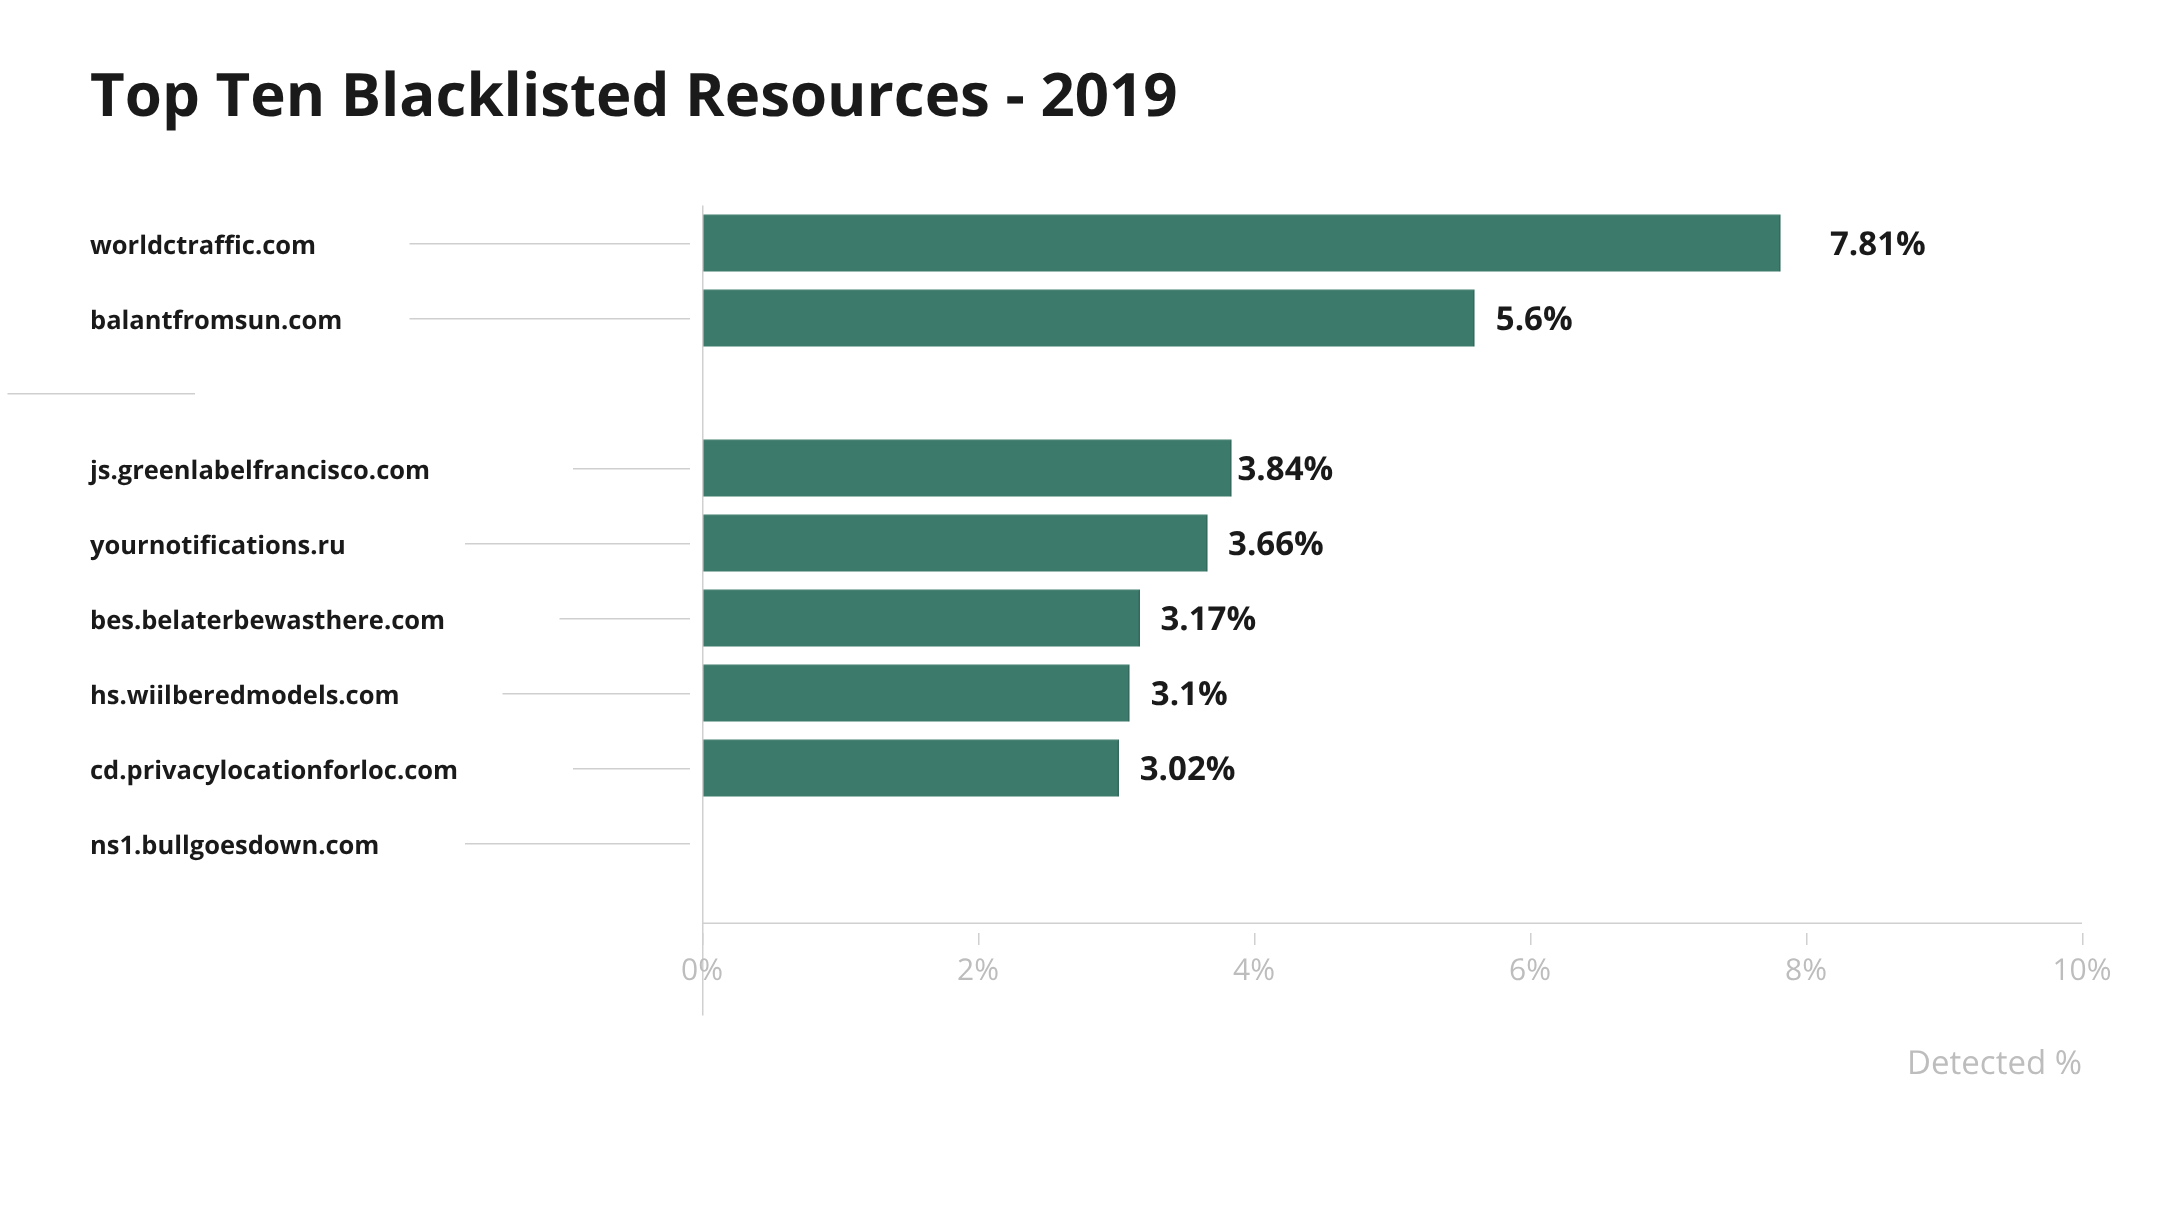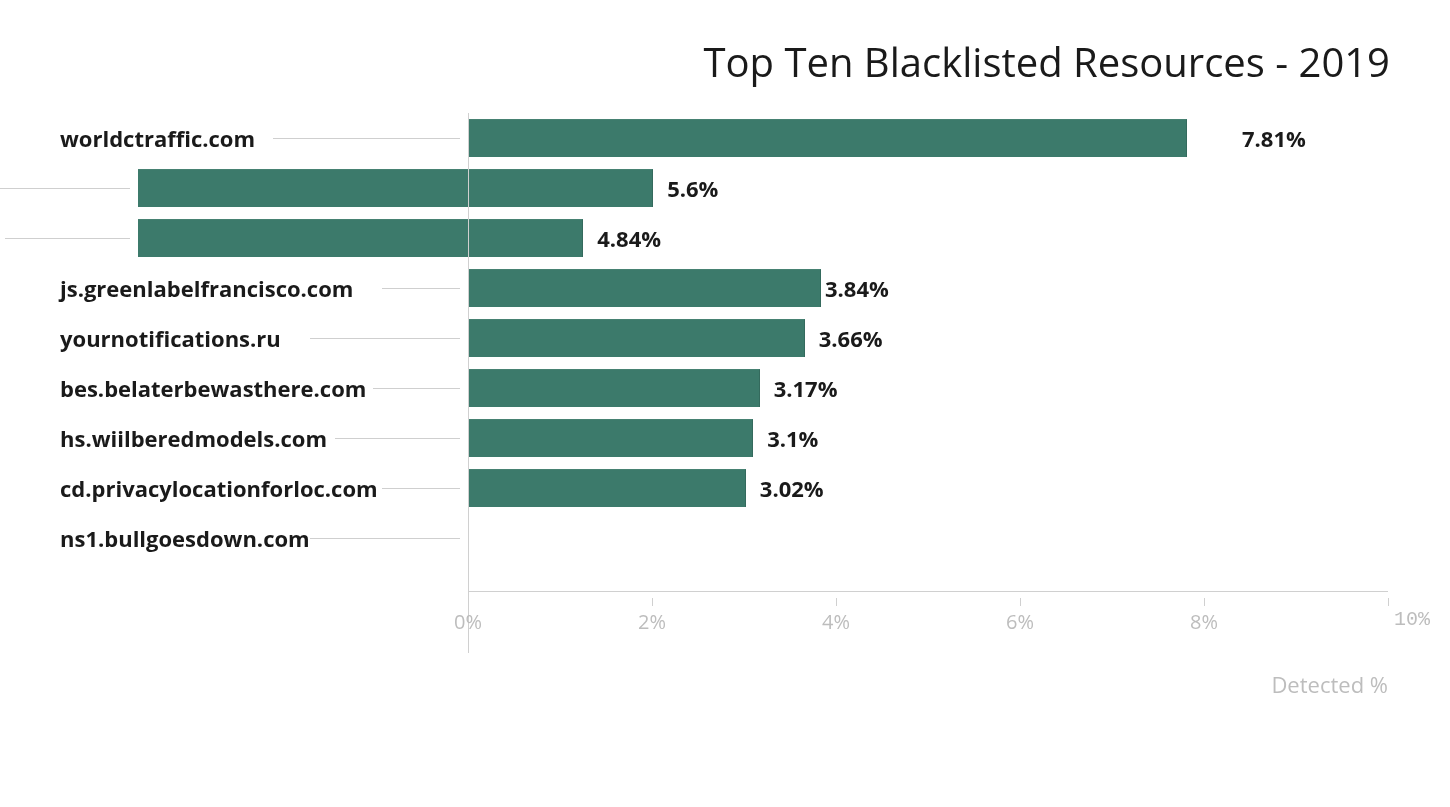"Top Ten Blacklisted Resources -" .chart-title { font-weight: 400 -> 700; margin: 10px 0 24px 0 -> 10px 0 48px 0; text-align: right -> left }
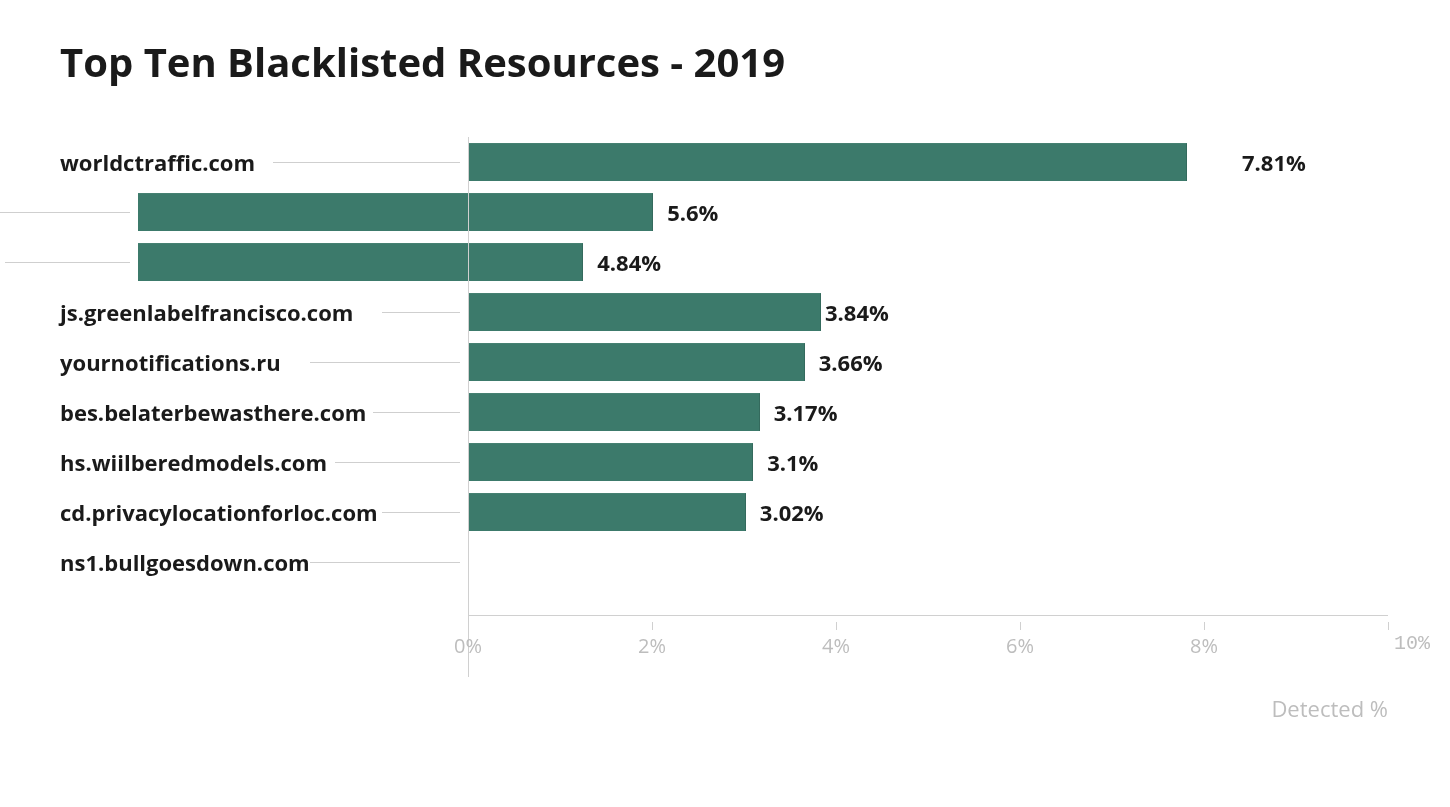"worldctraffic.com" .cat-label { font-size: 22px -> 17px }
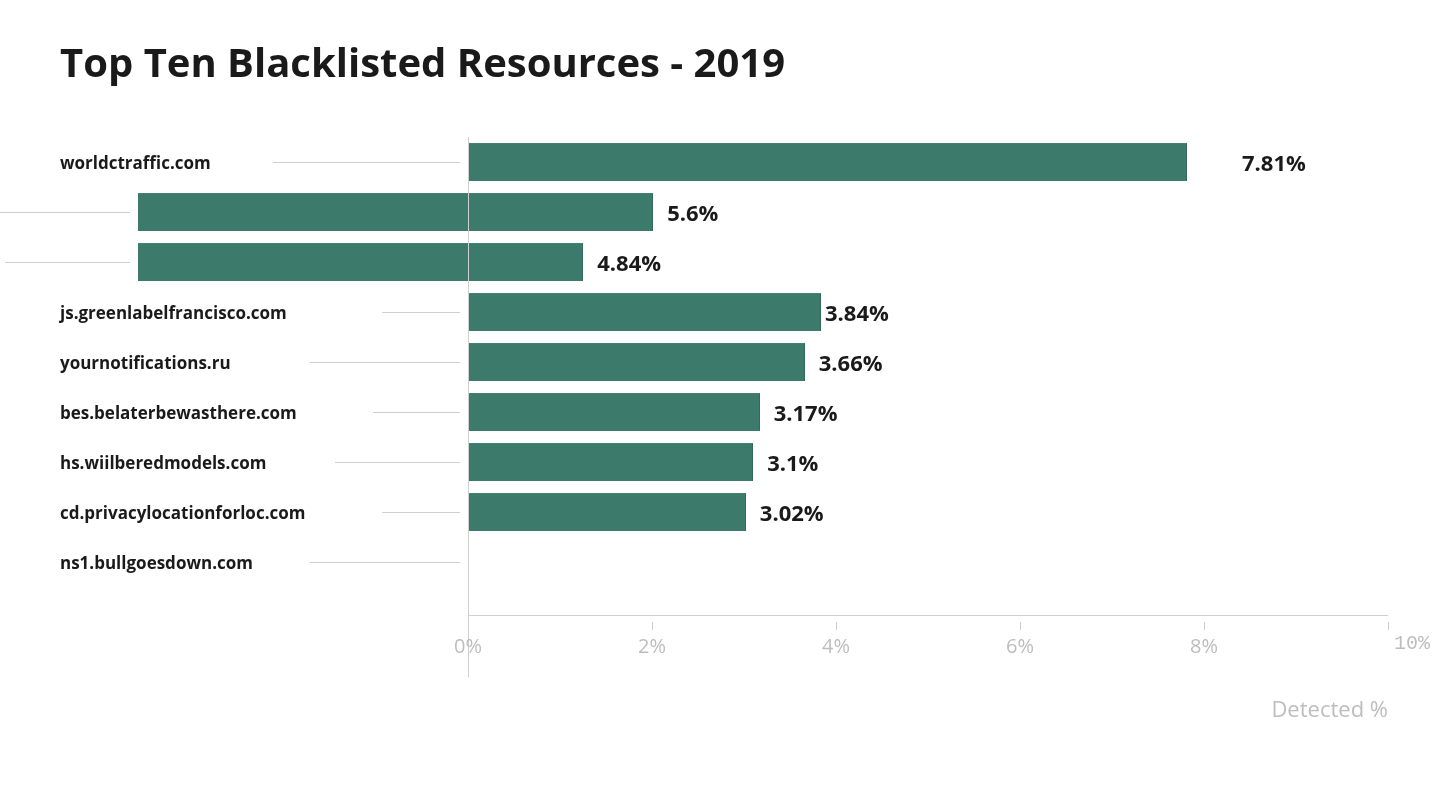"7.81%" div.value-label { left: 774px -> 752px }
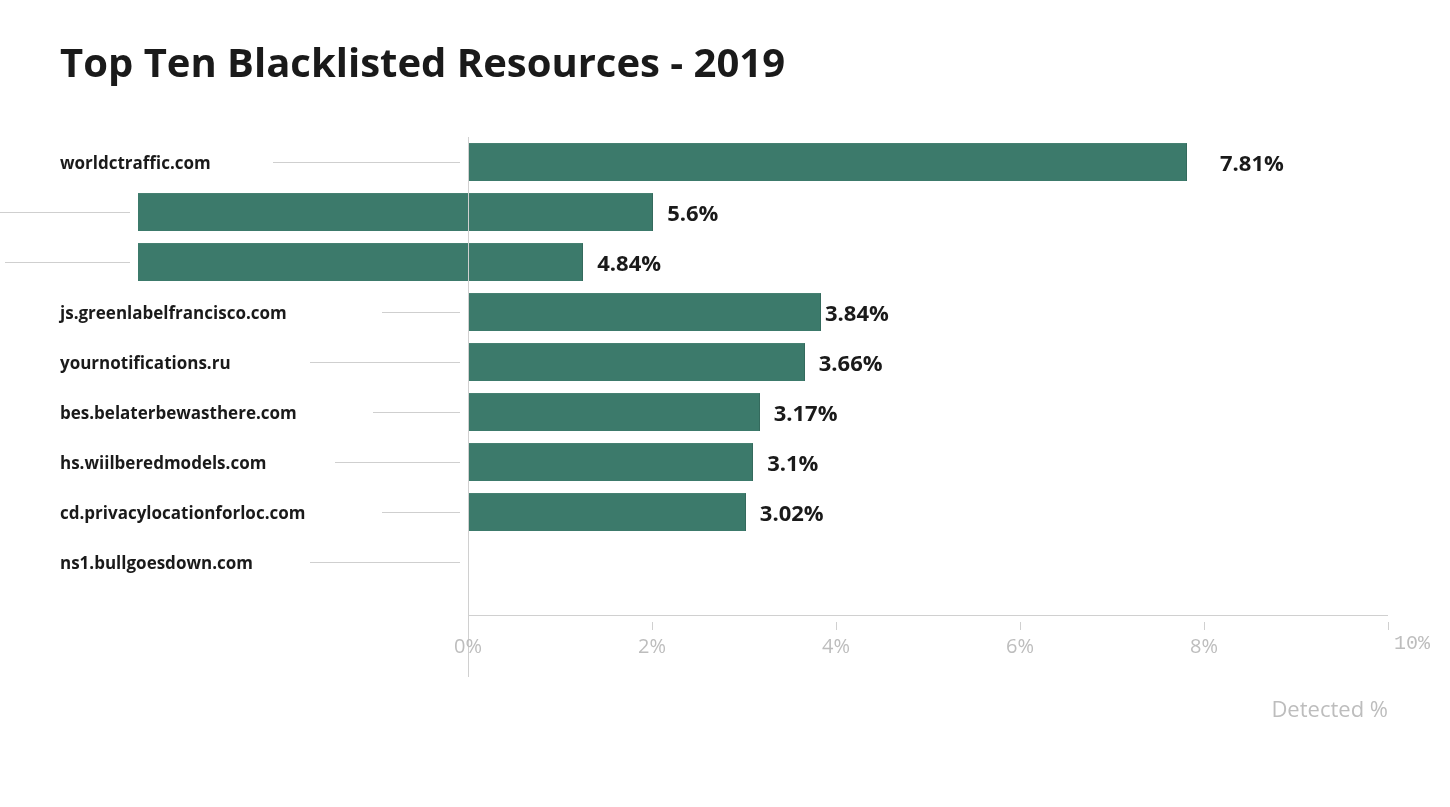"balantfromsun.com" div.cat-label { html: none -> <div>balantfromsun.com</div> }
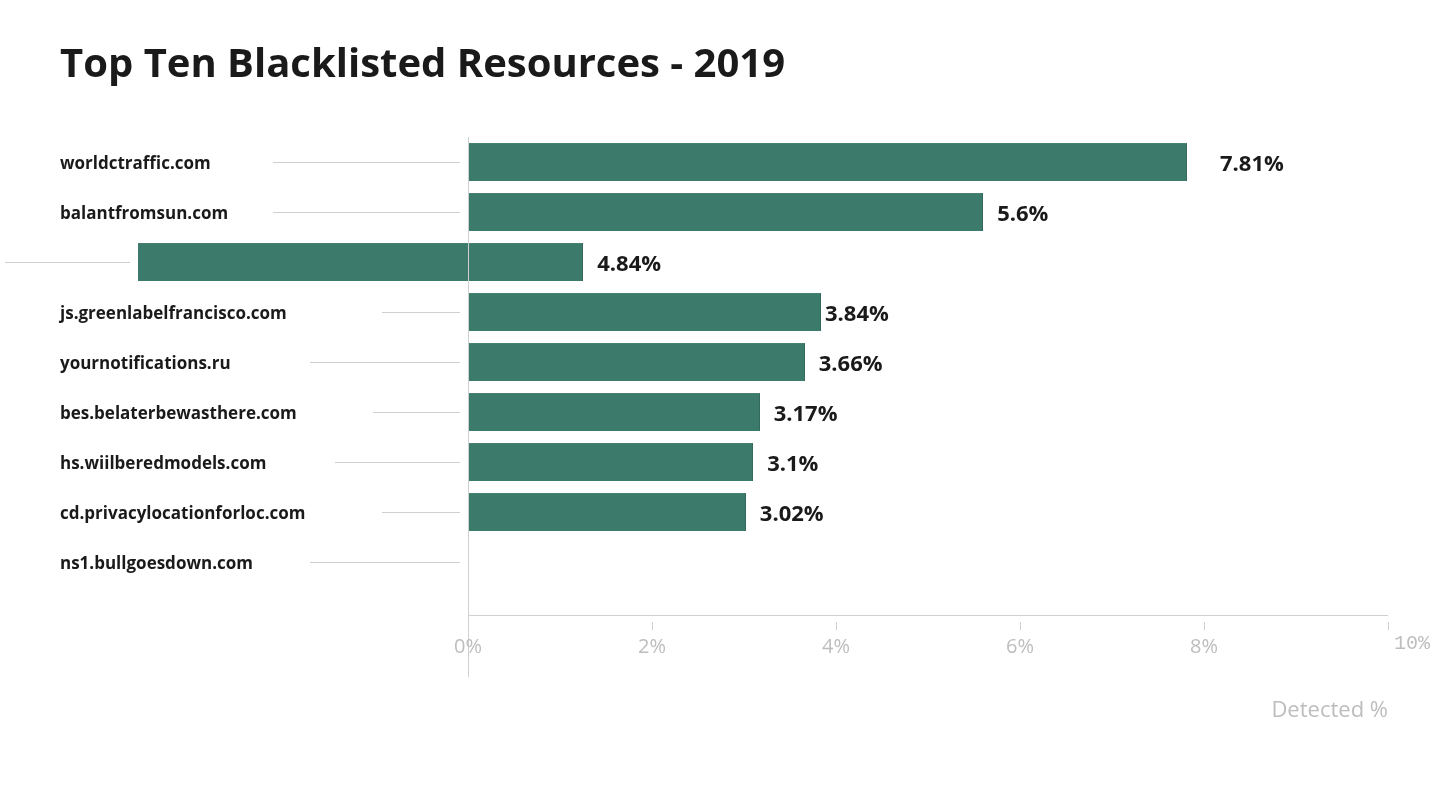"4.84%" div.bar-area { html: <div> <div></div> <div>4.84%</div> </div> -> none }
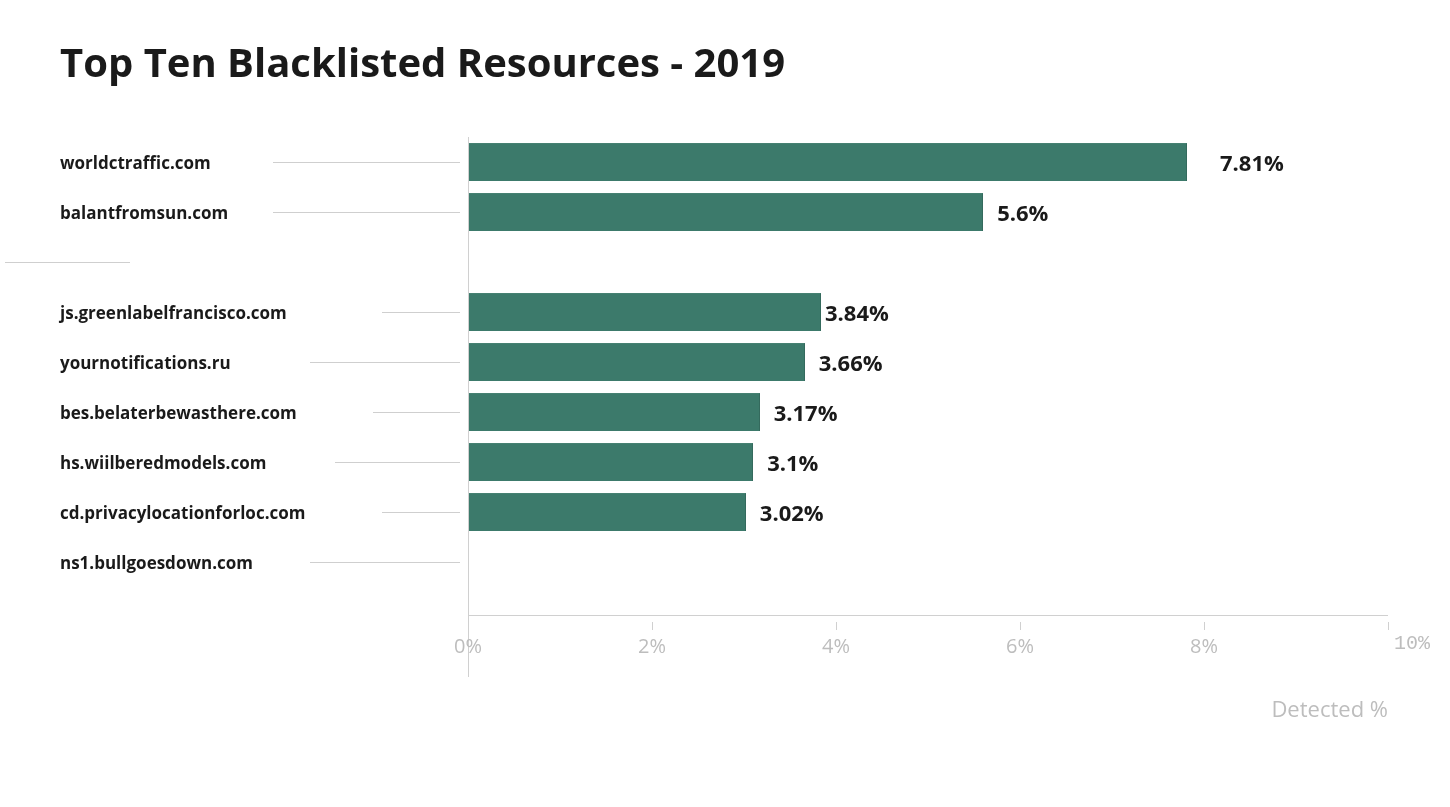"10%" div.x-tick-label { font-family: Liberation Mono, monospace -> none; left: 944px -> 920px }
